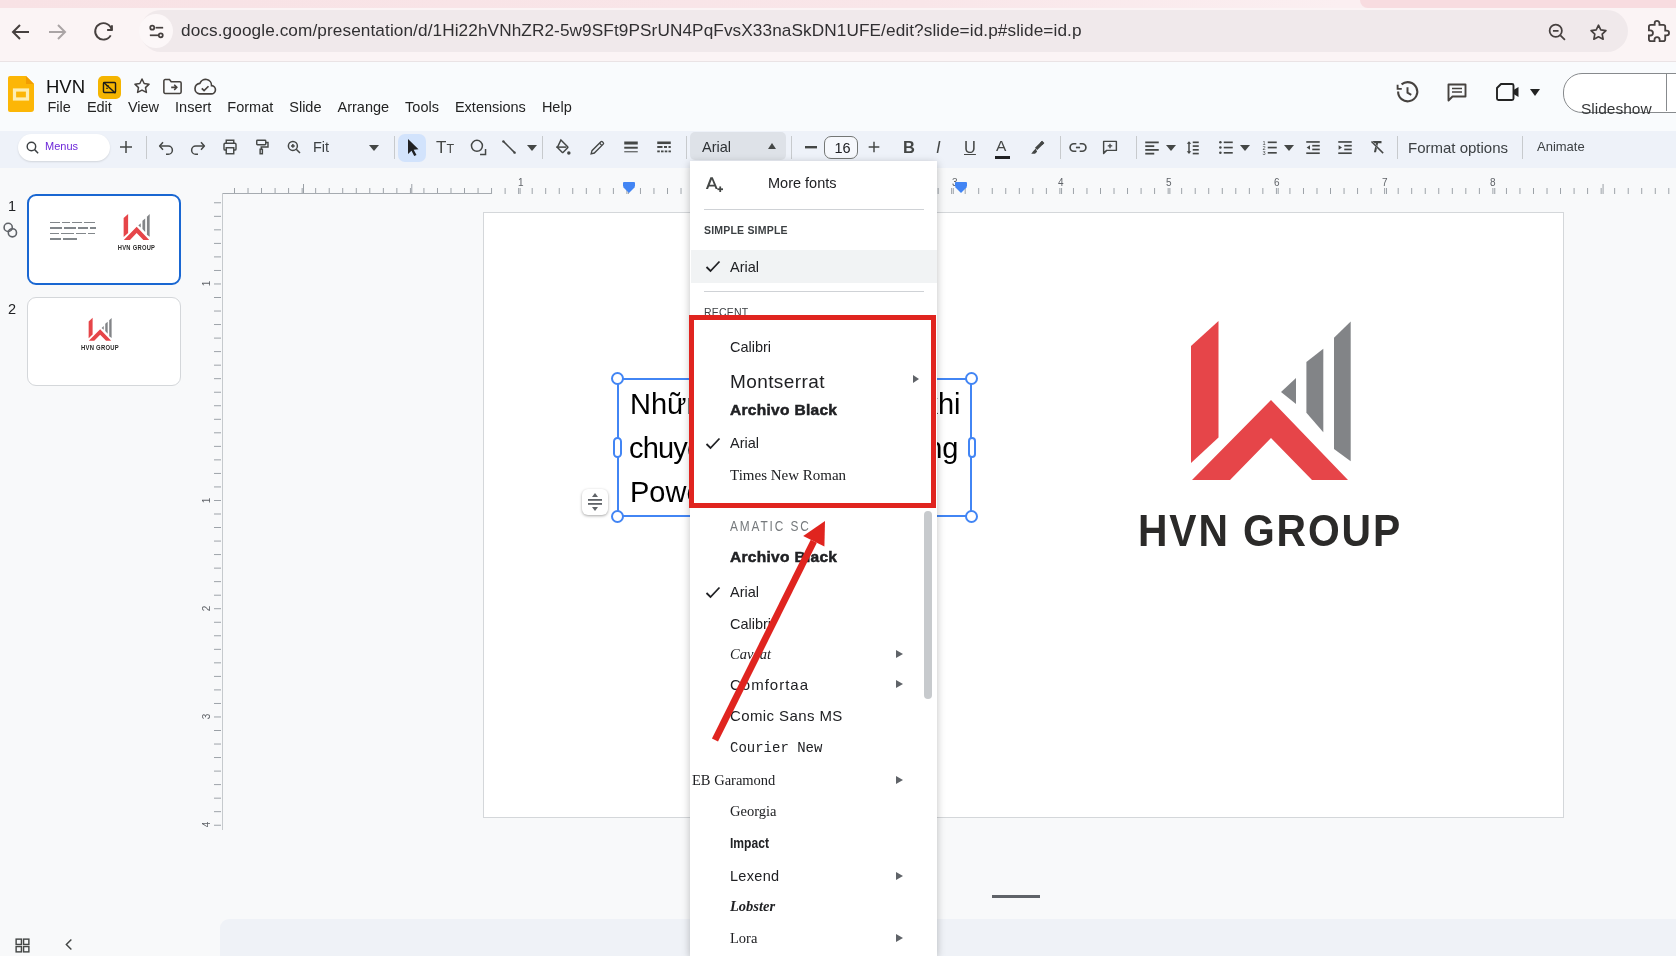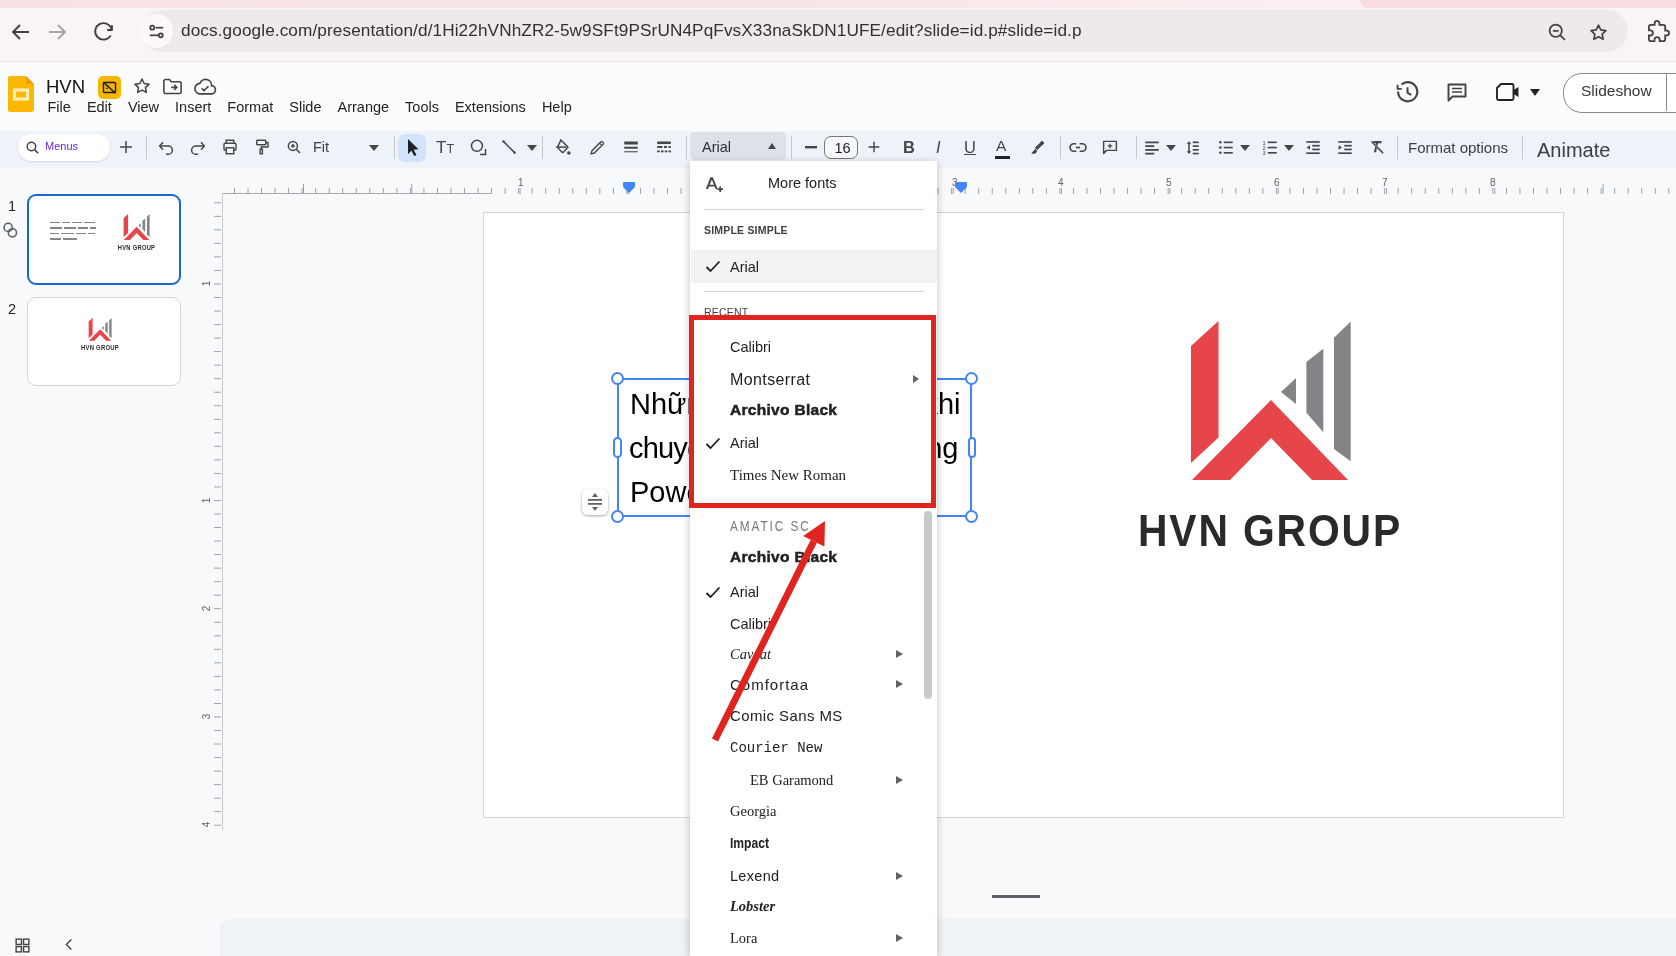"Slideshow" div.abs { top: 82px -> 100px }
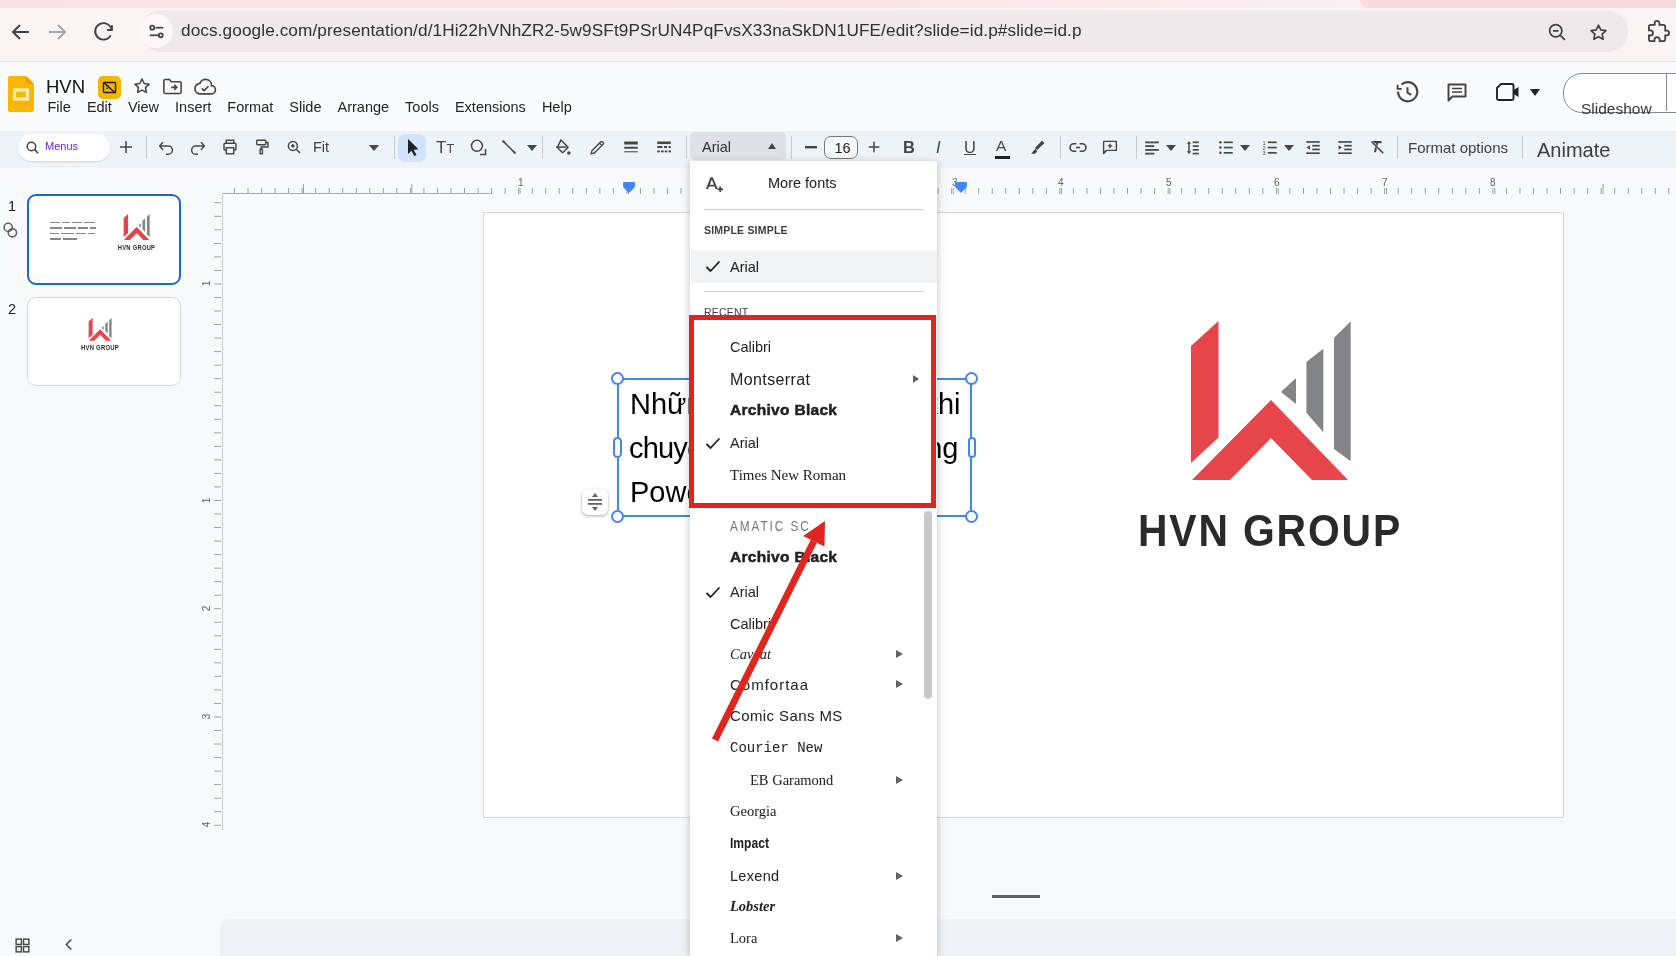"Animate" div.abs { font-size: 20px -> 13px }
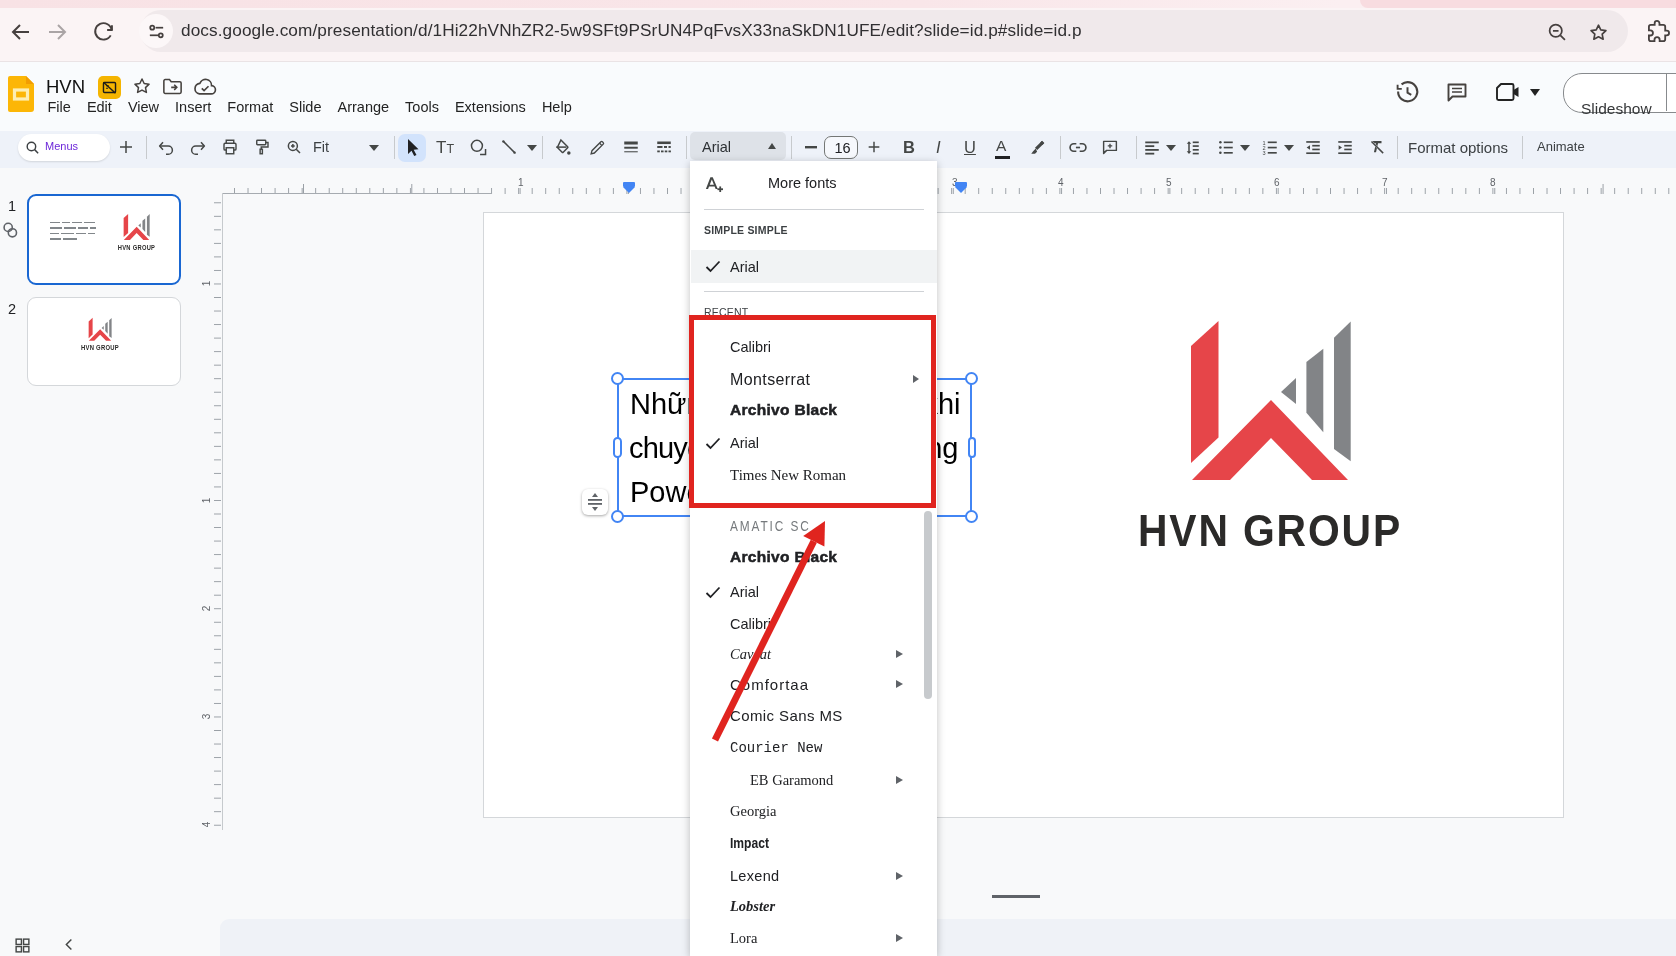"Montserrat" div.abs { font-size: 16px -> 19px }
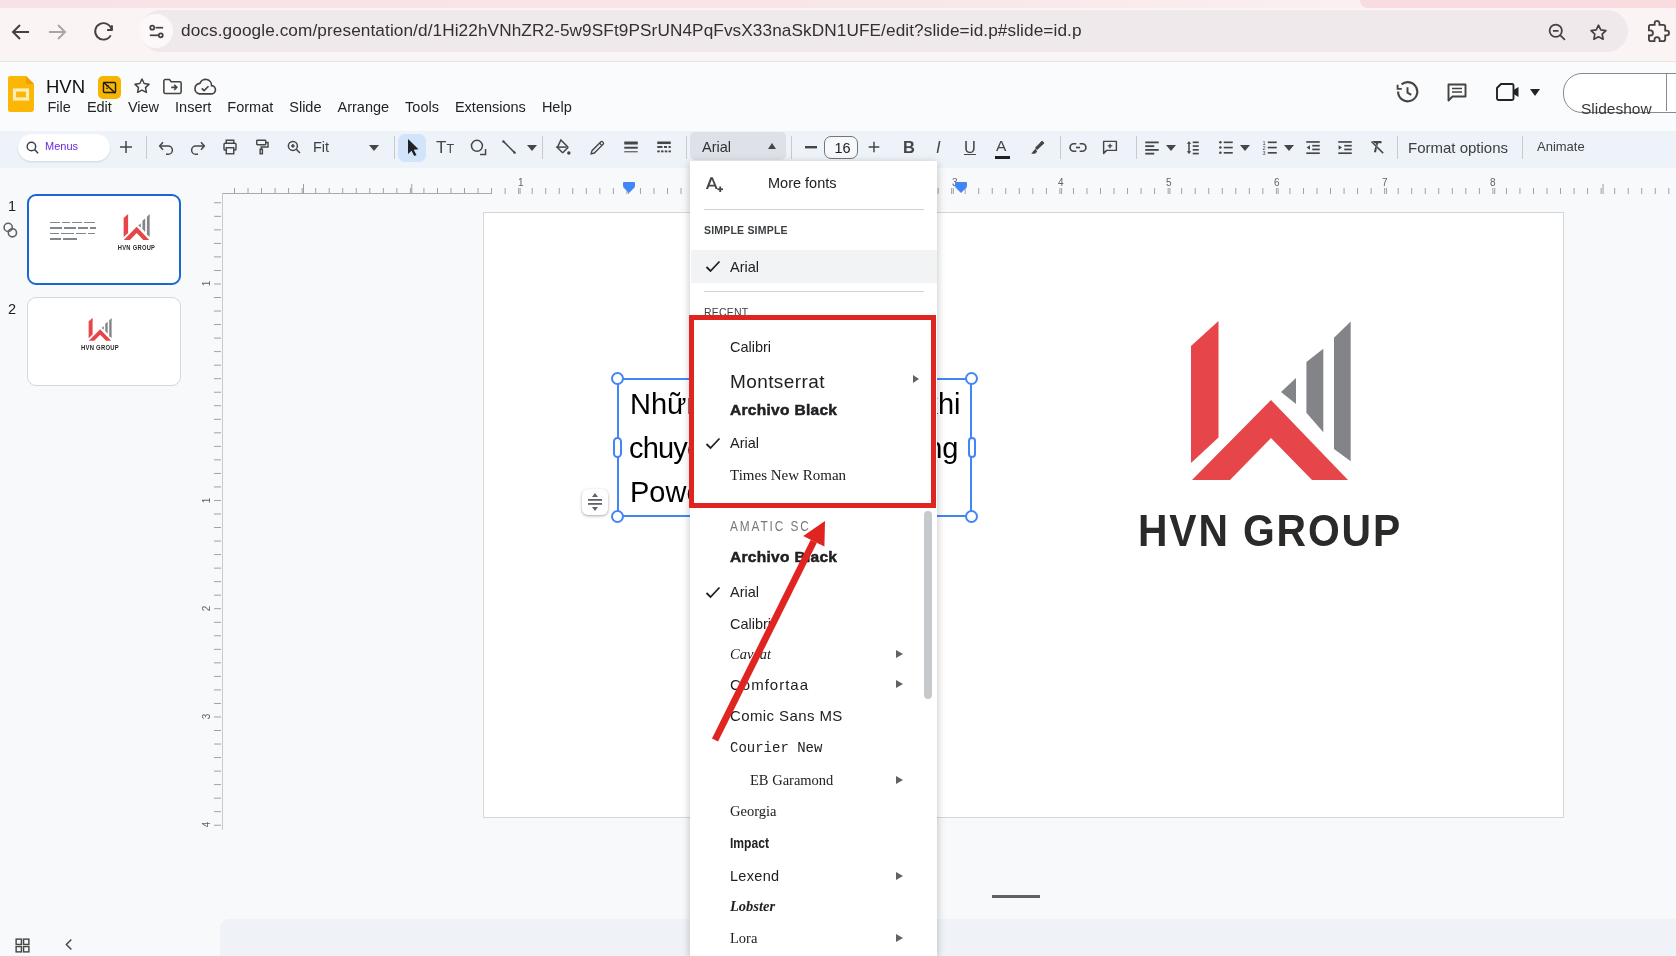"EB Garamond" div.abs { left: 750px -> 692px }
